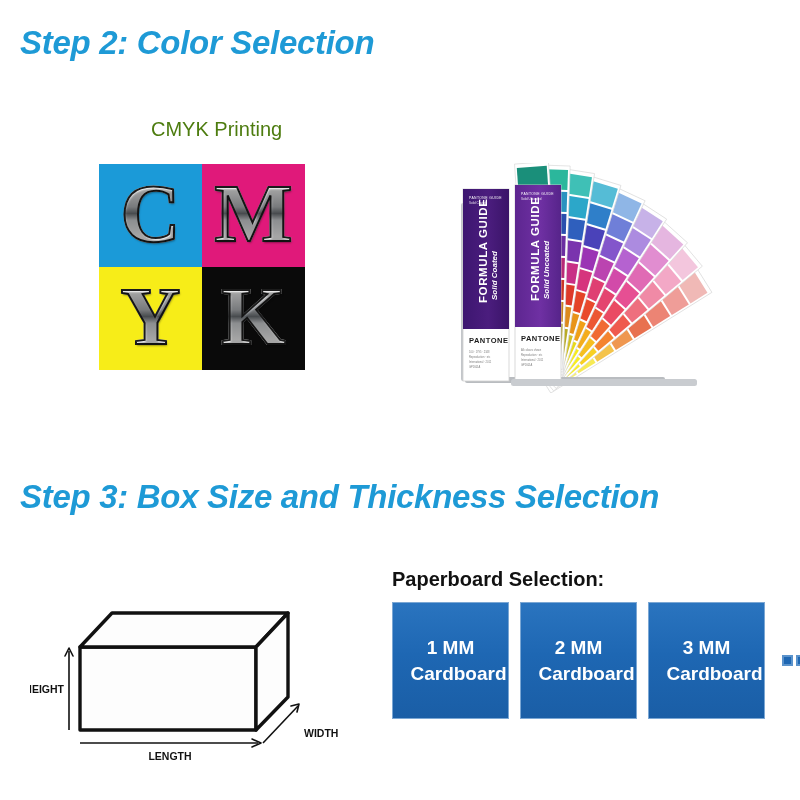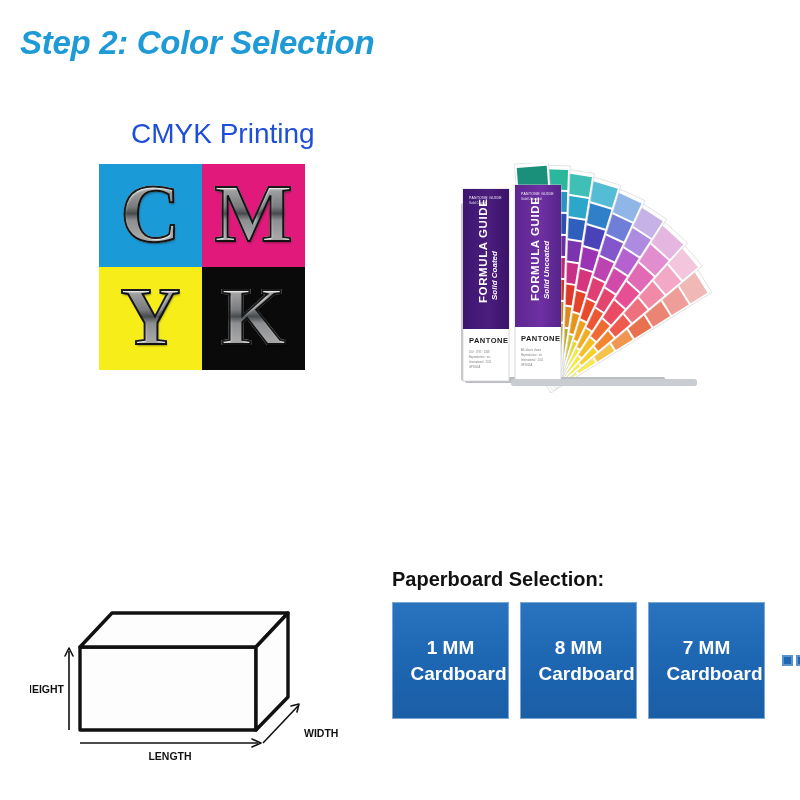"CMYK Printing" .sub-caption { color: #1d4ed8 -> #4d7c0f; font-size: 28px -> 20px; margin-left: none -> 20px }
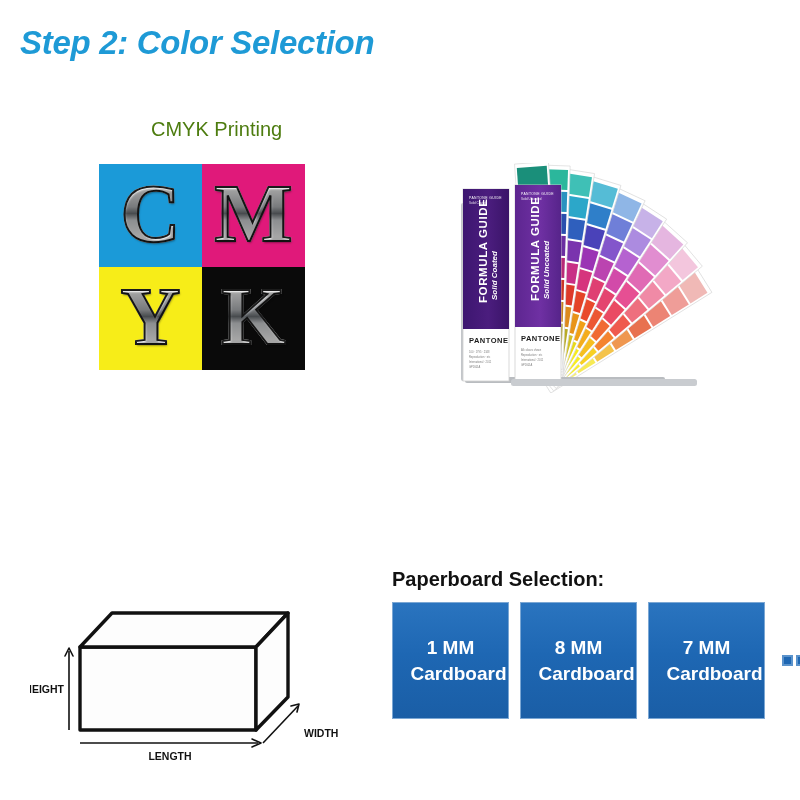"Step 3: Box Size and" div.step-heading { html: none -> <div>Step 3: Box Size and Thickness Selection</div> }
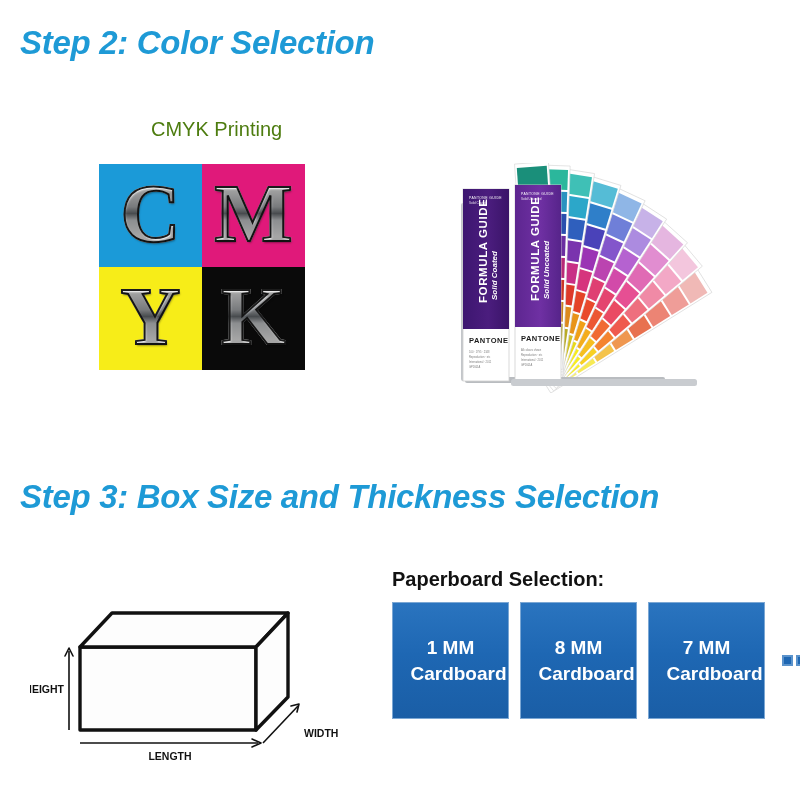"8 MM" span.card-mm { text: 8 -> 2 }
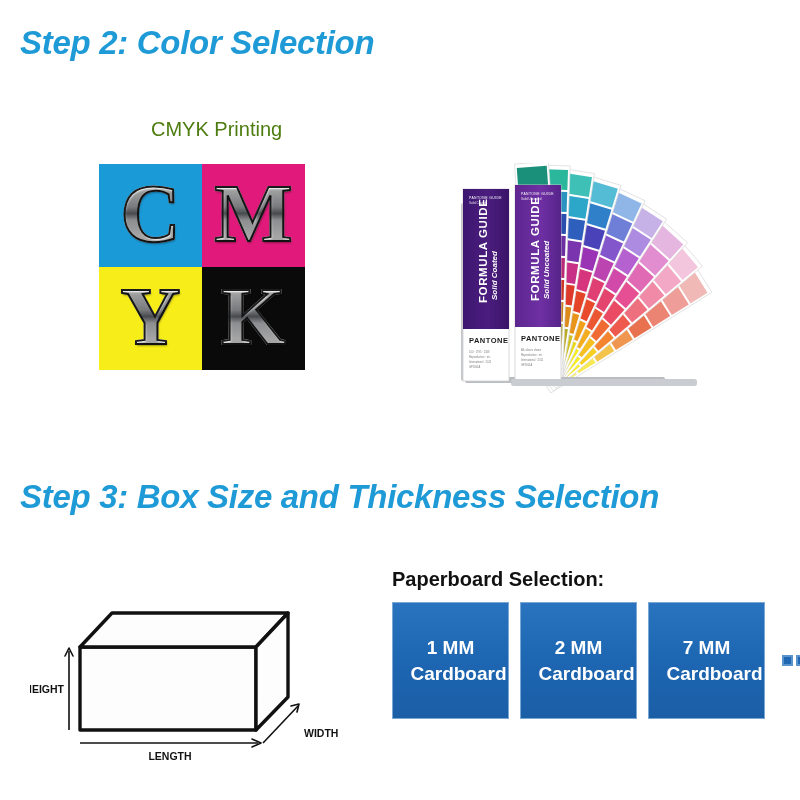"7 MM" span.card-mm { text: 7 -> 3 }
